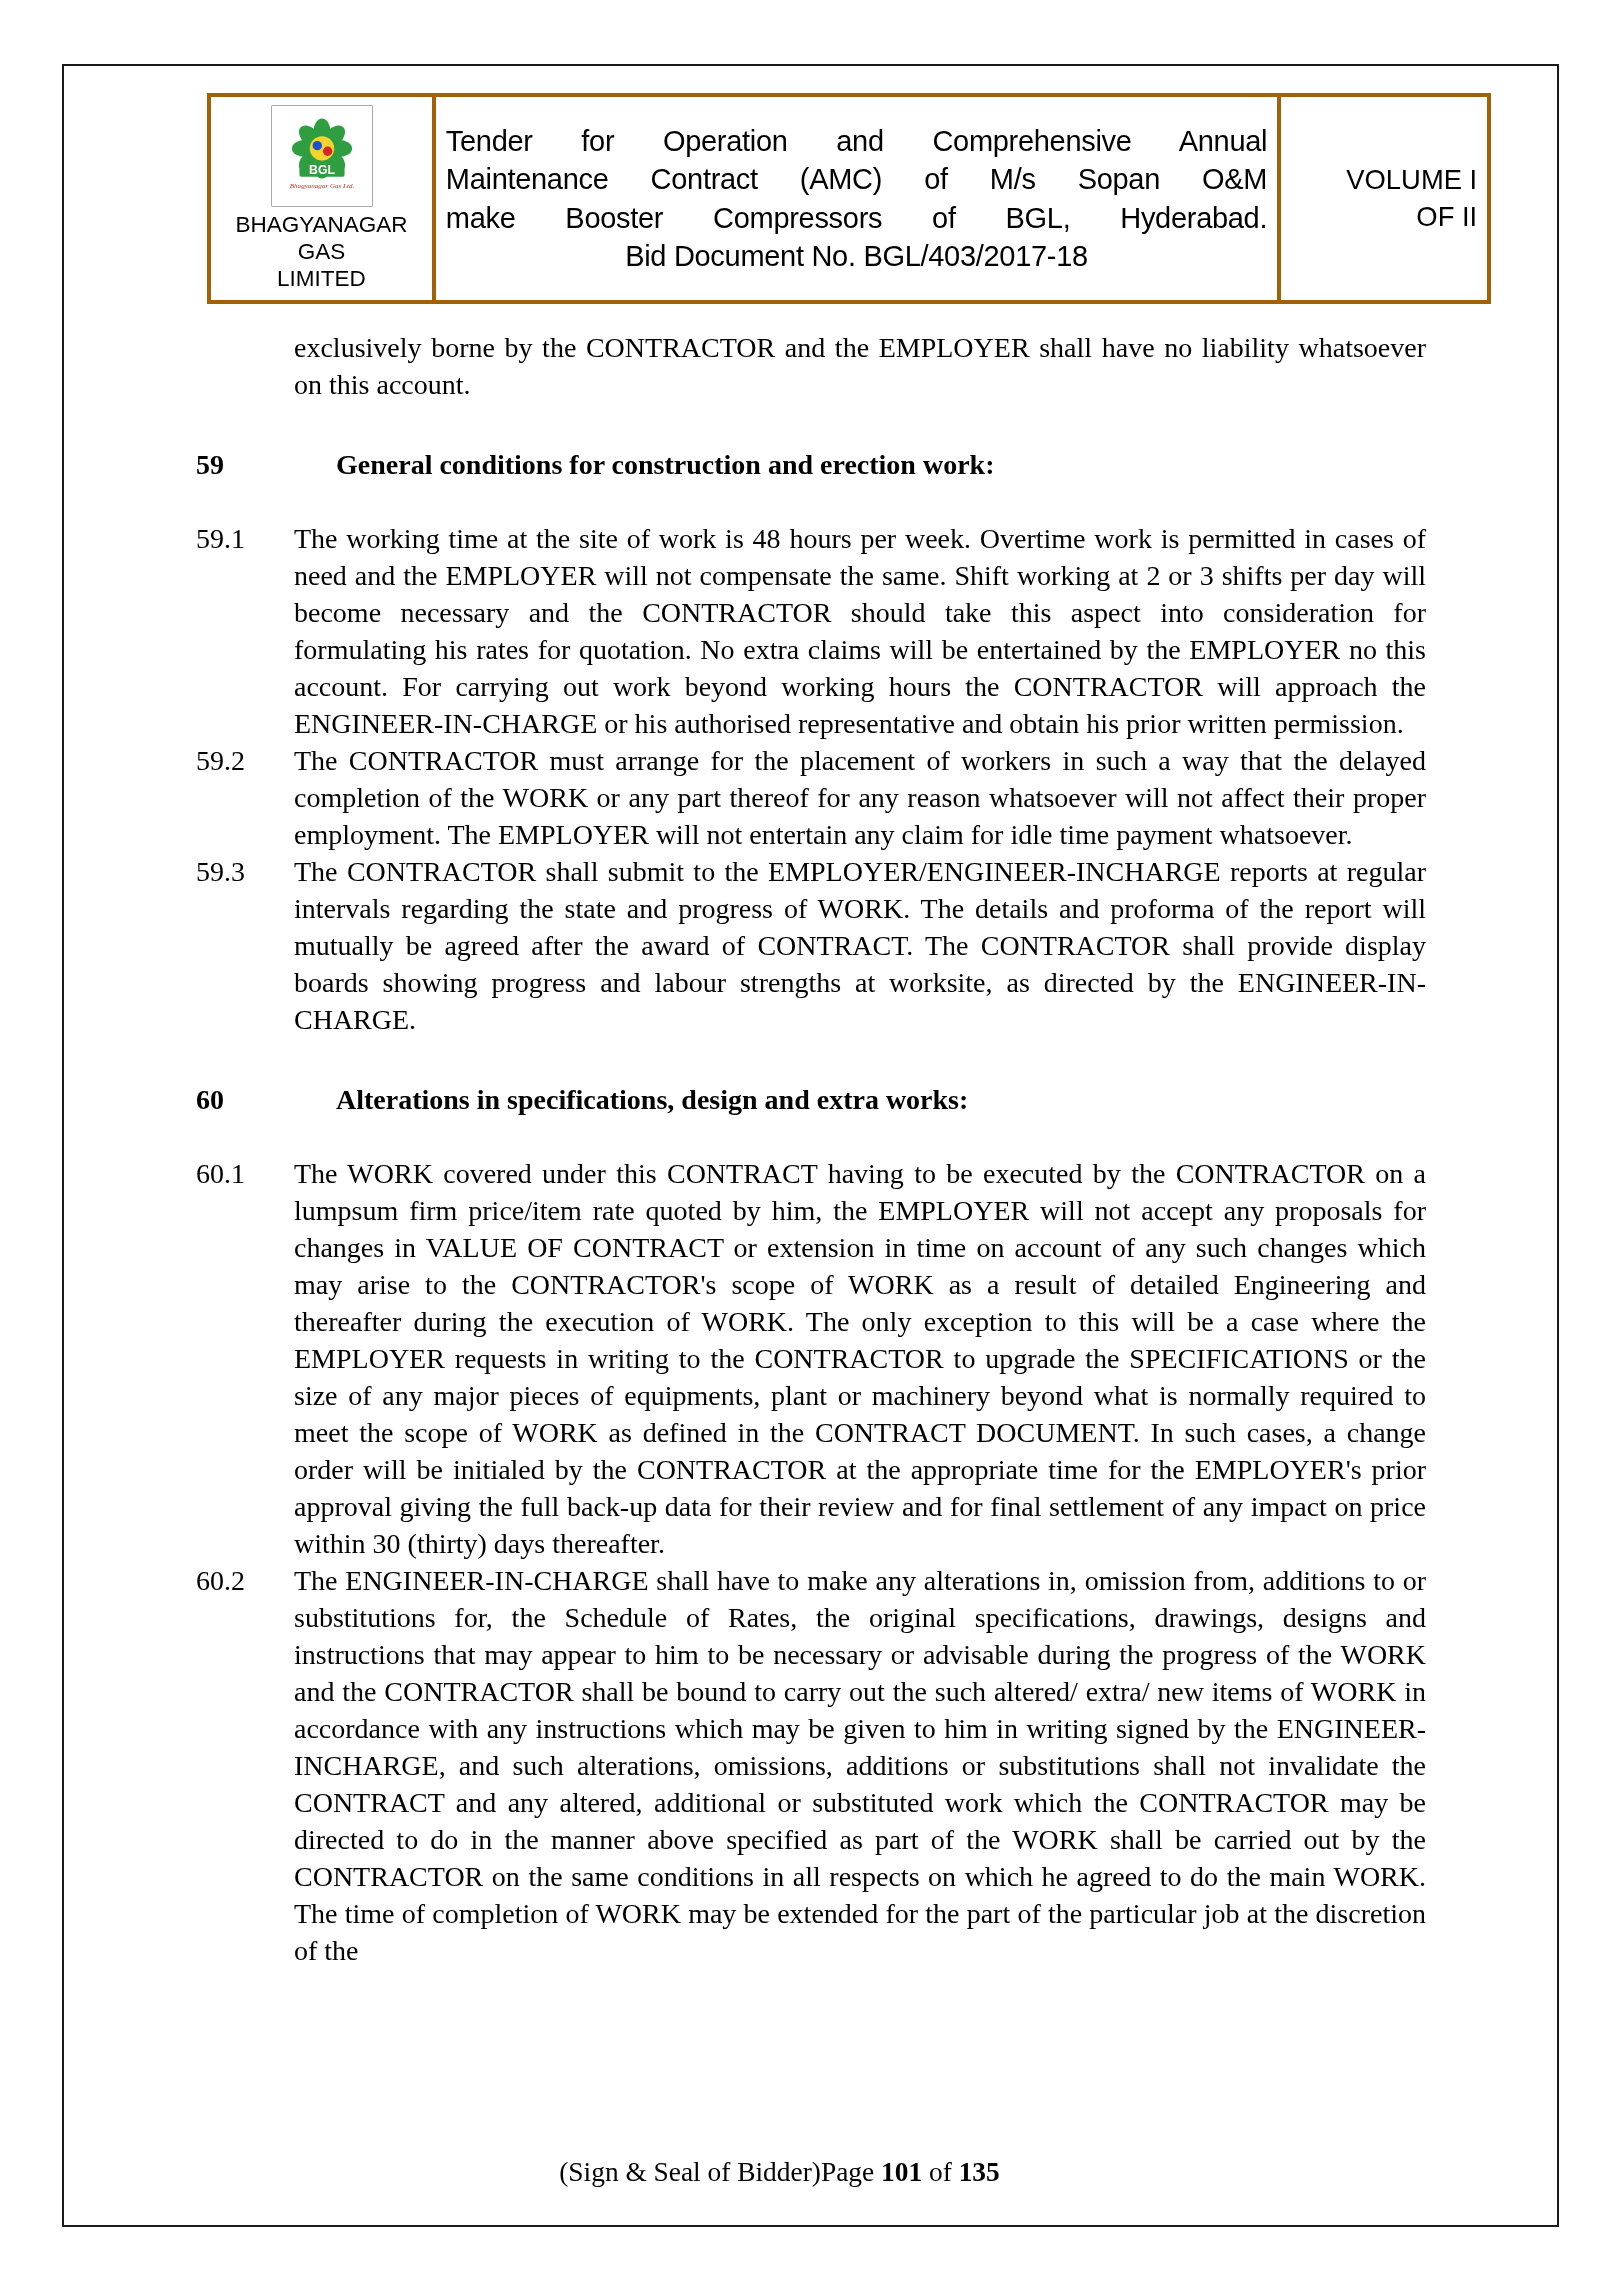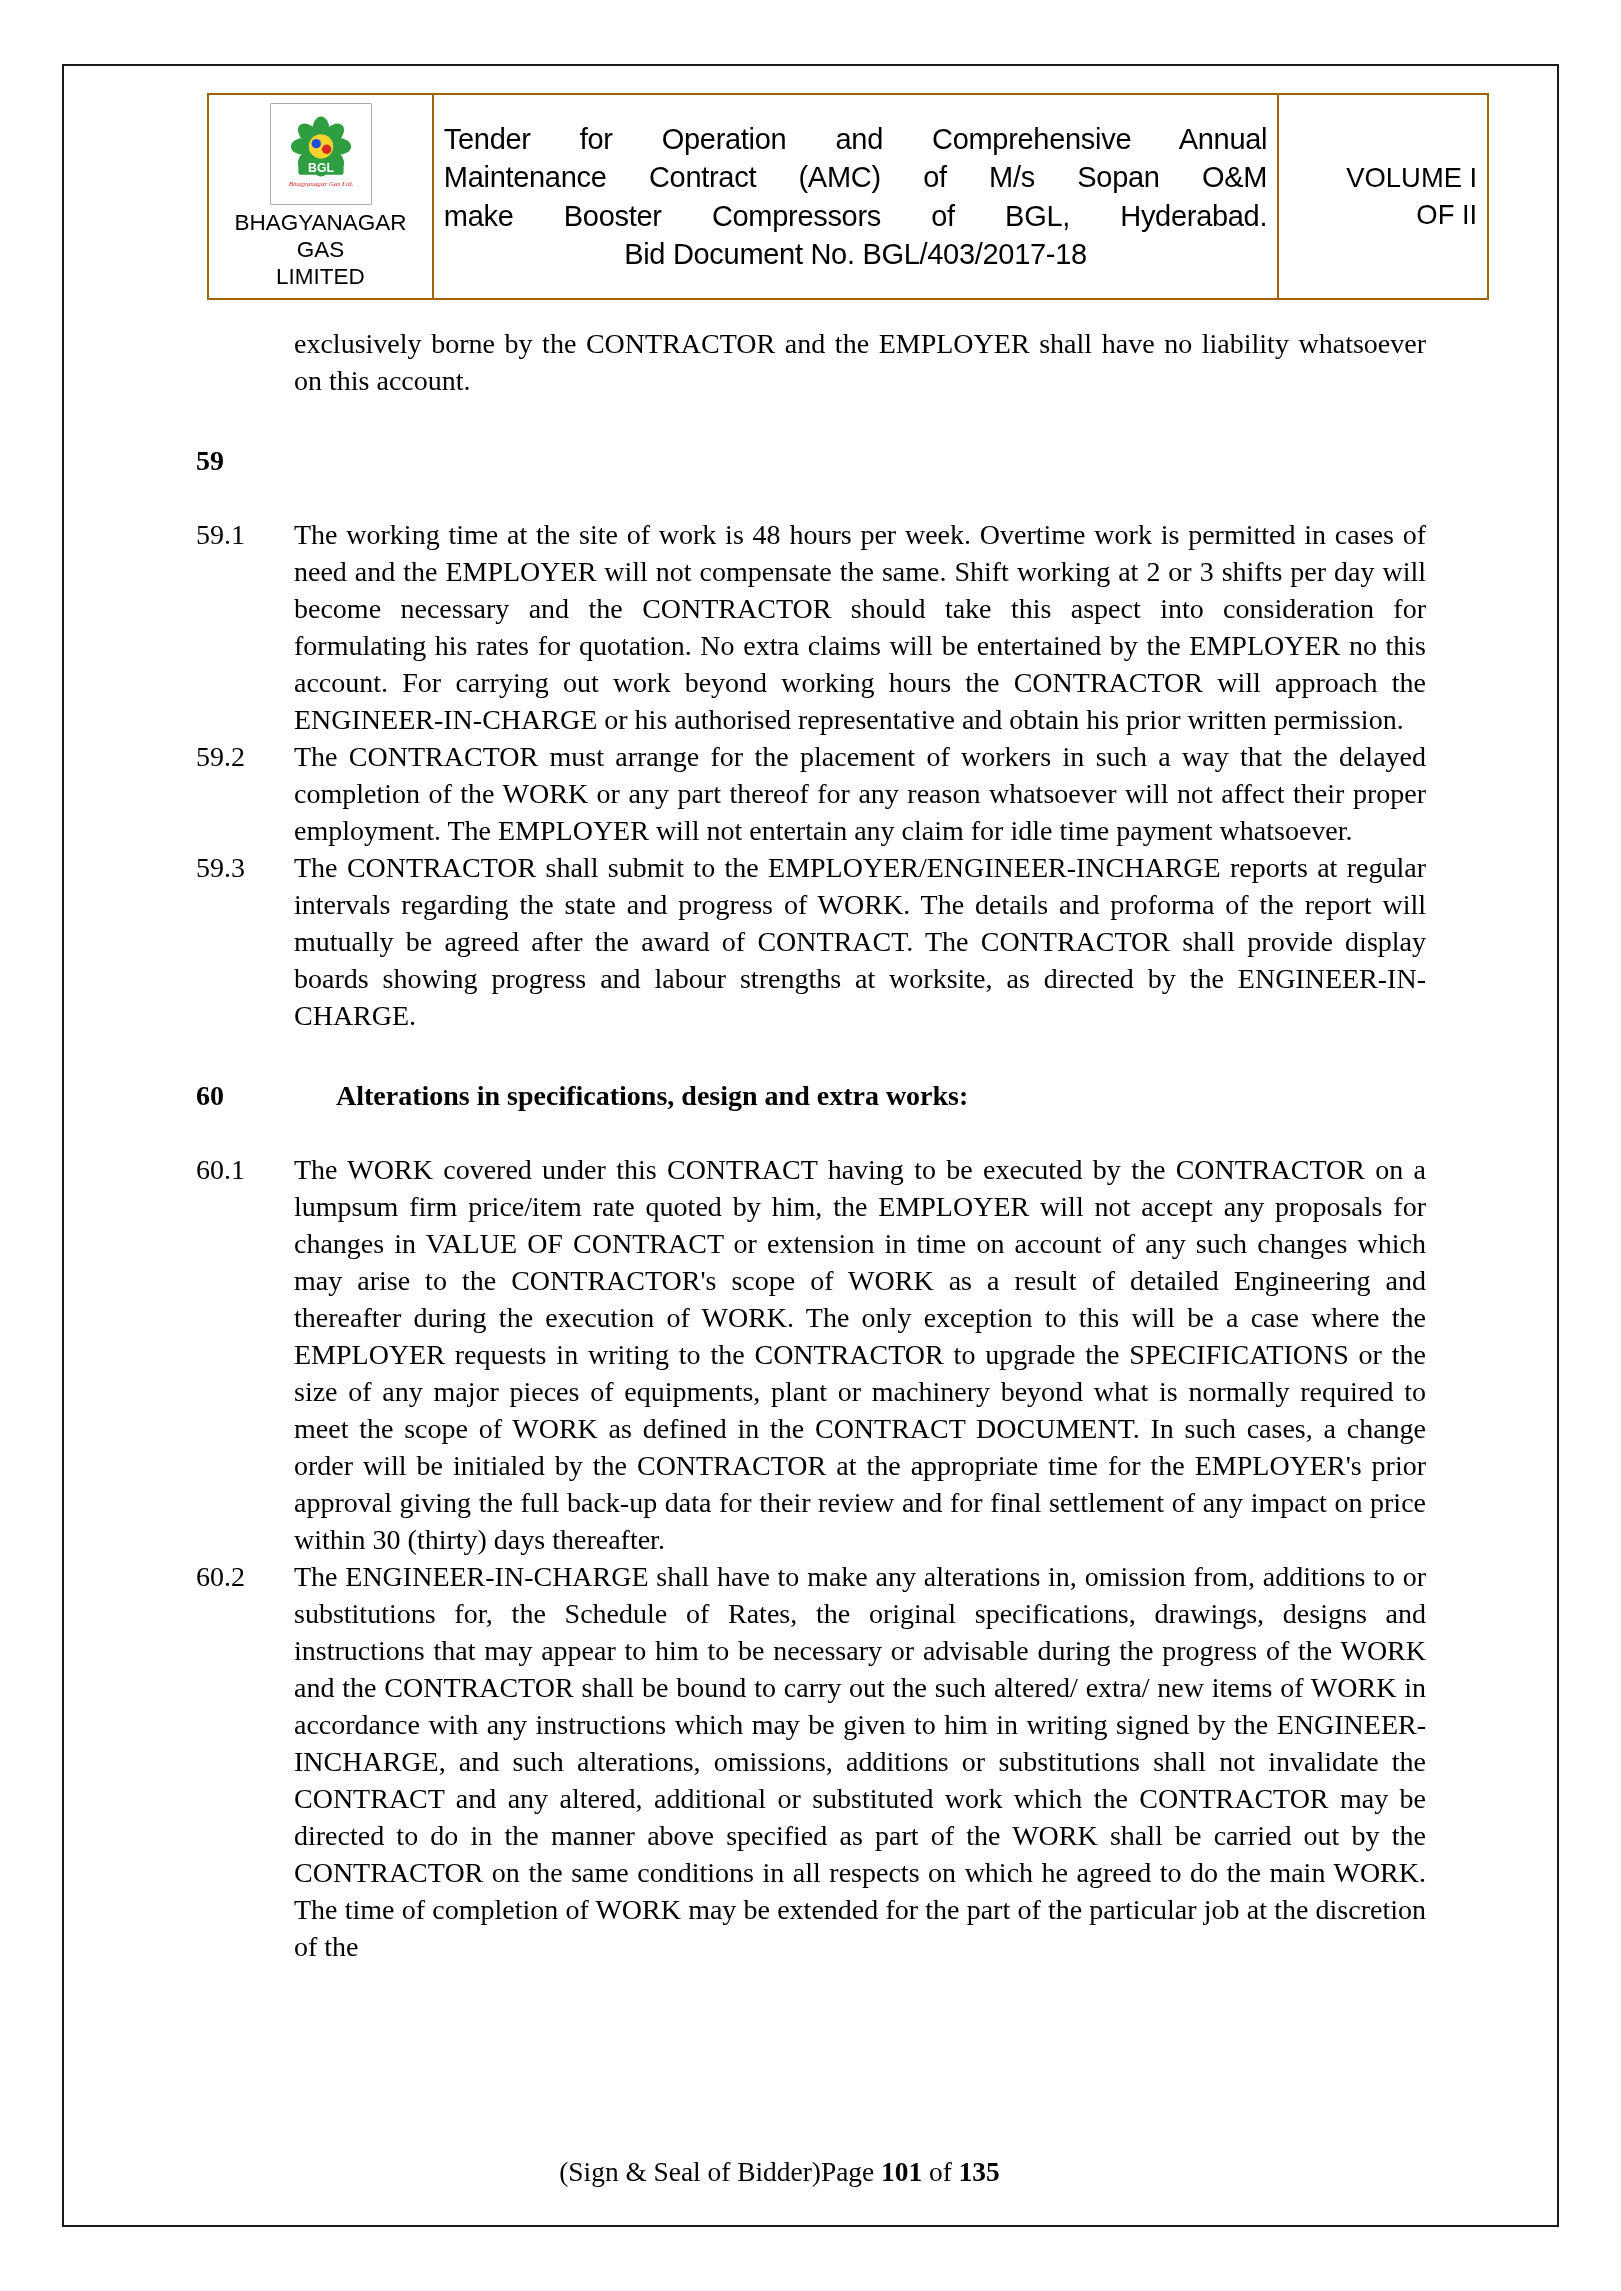"Tender for Operation and Comprehensive" .header-table td { border: 2px solid #a16207 -> 4px solid #a16207 }
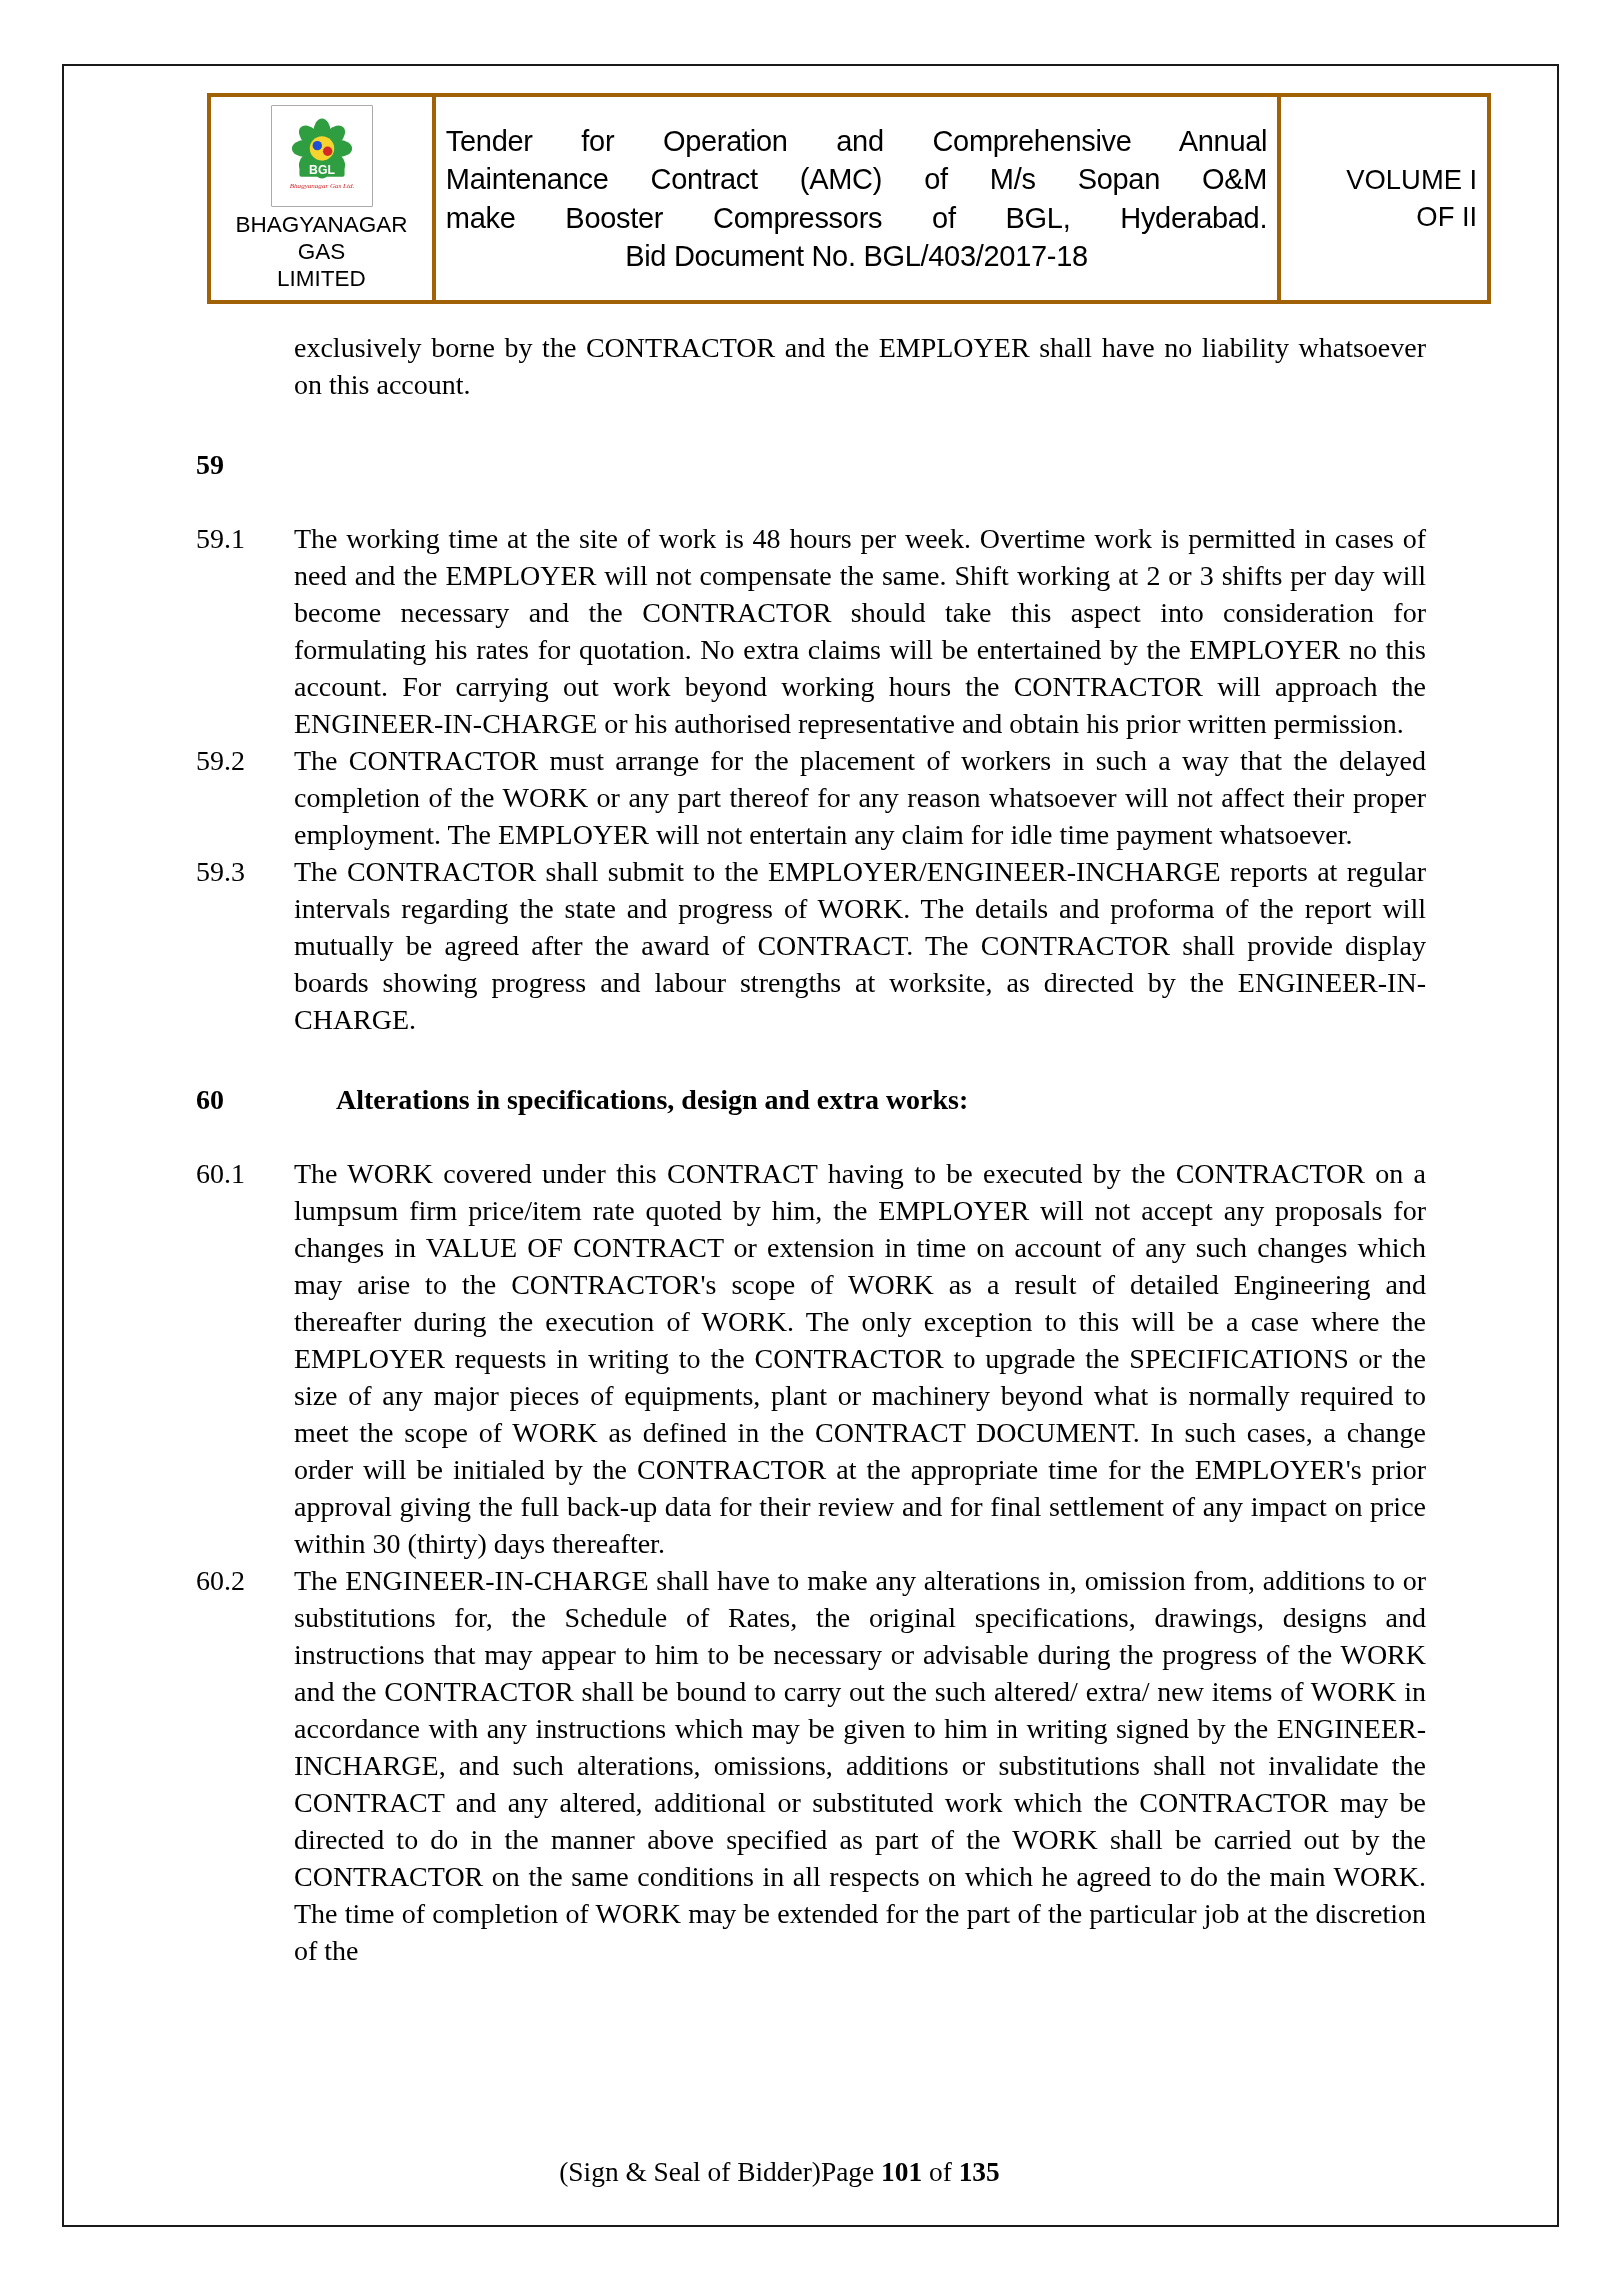"General conditions for construction and" span.htext { html: none -> <span>General conditions for construction and erection work:</span> }
